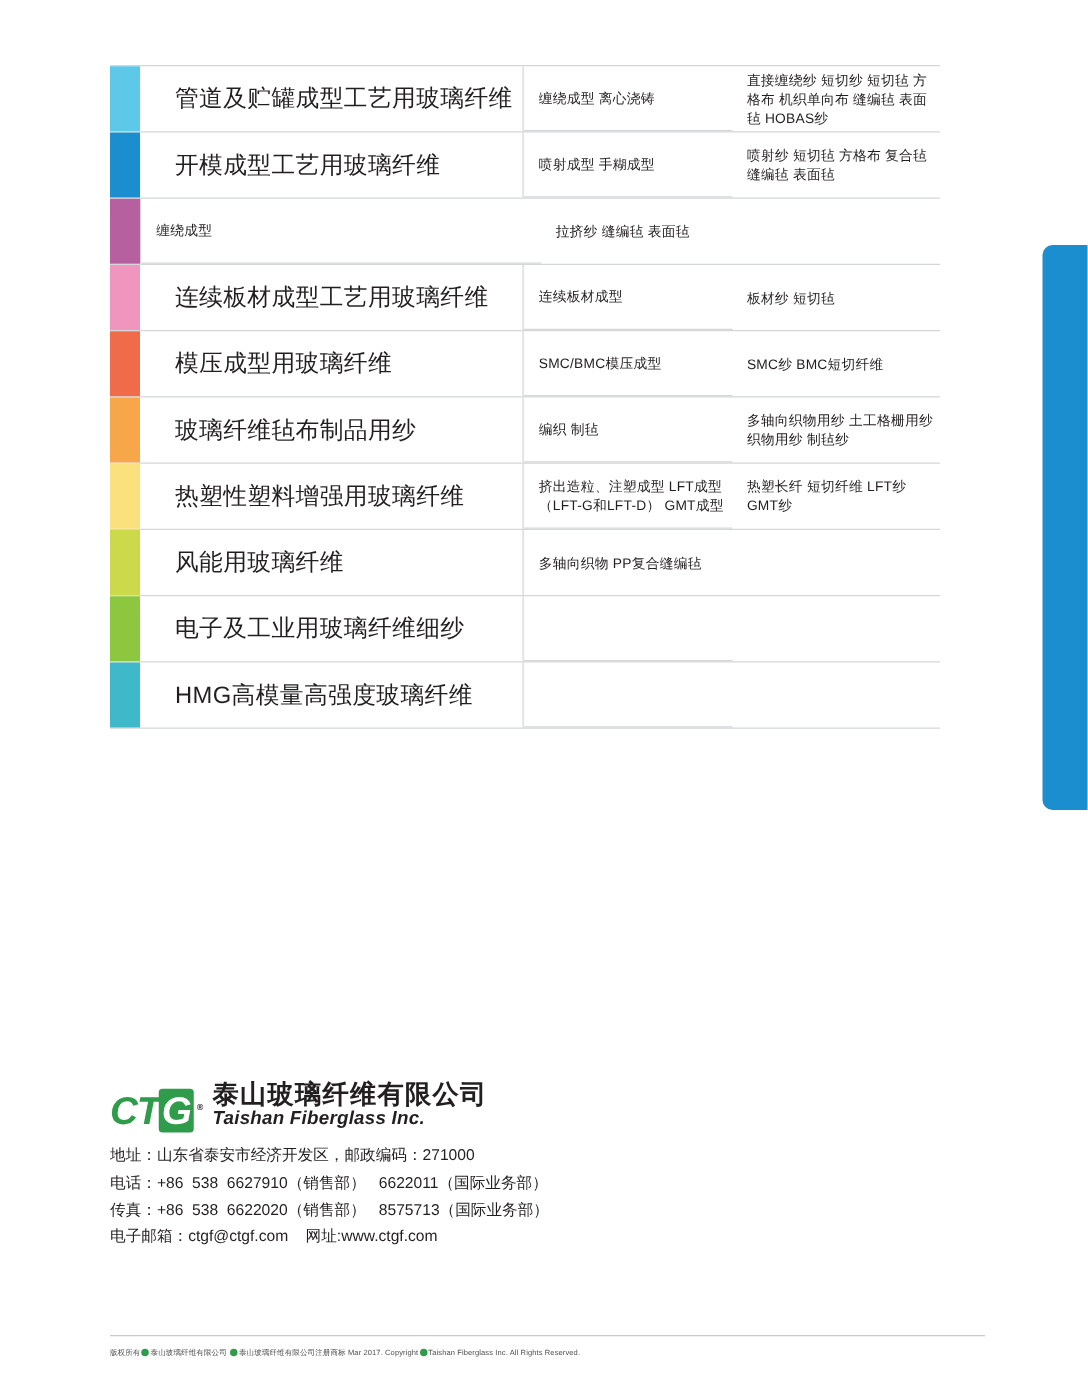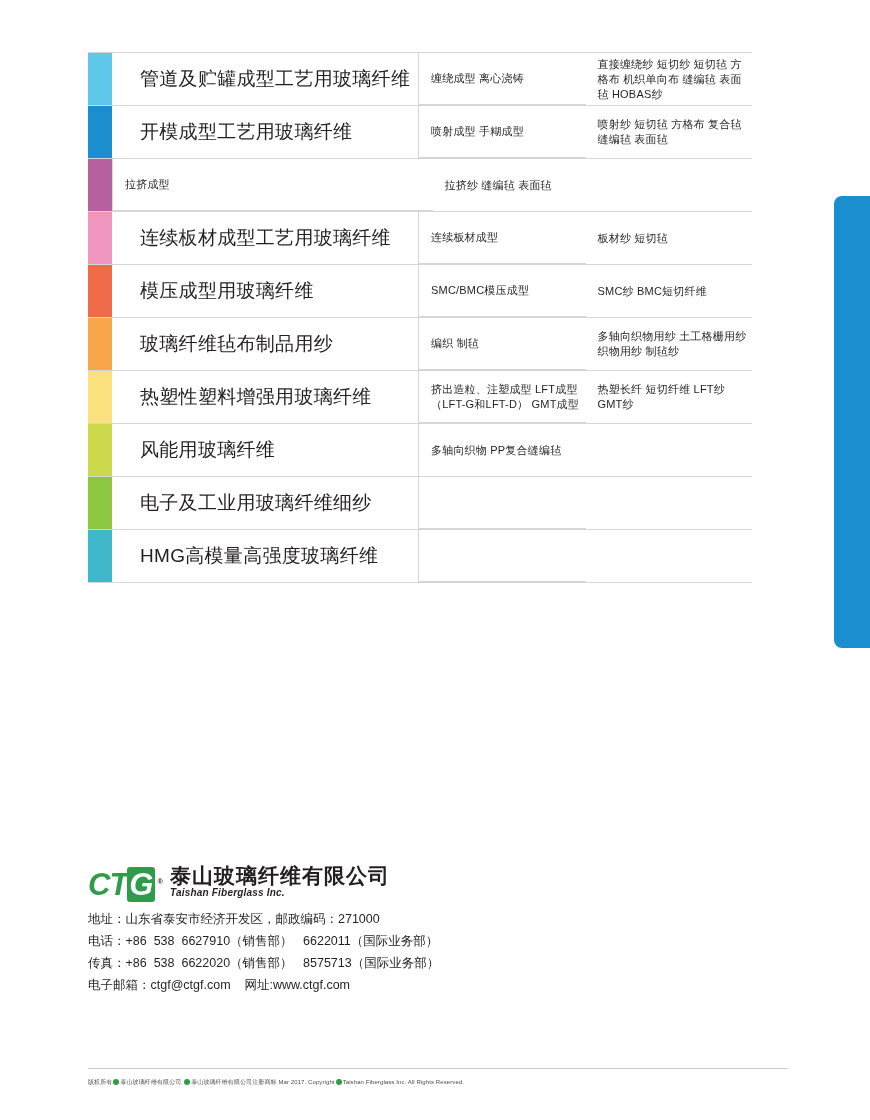"拉挤成型" div.detail { text: 拉挤 -> 缠绕 }
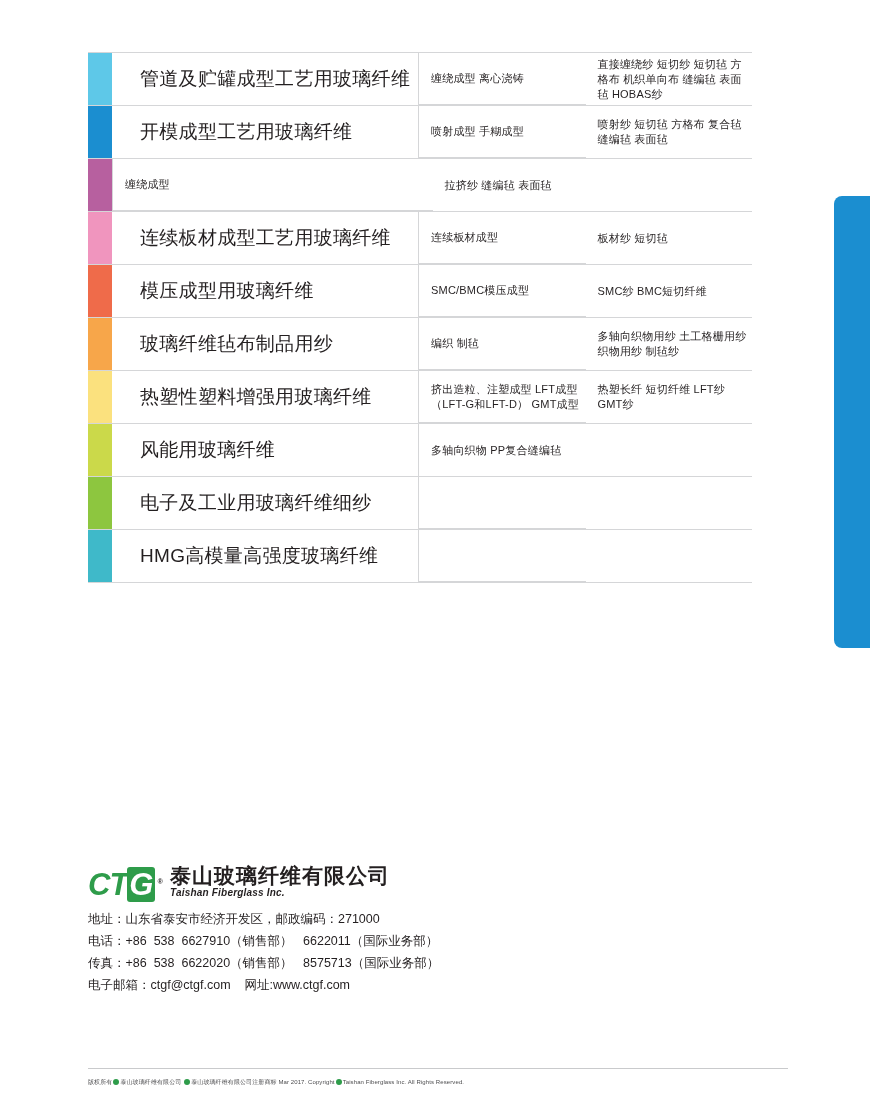"Taishan Fiberglass Inc." #company-en { font-size: 10px -> 15px }
